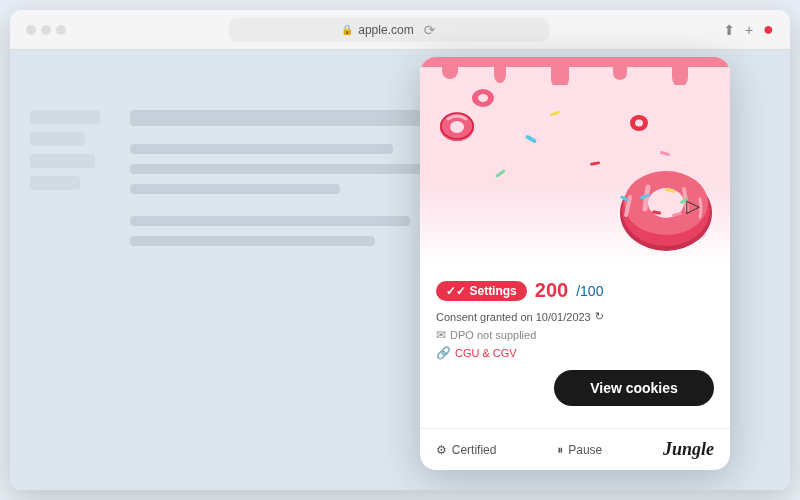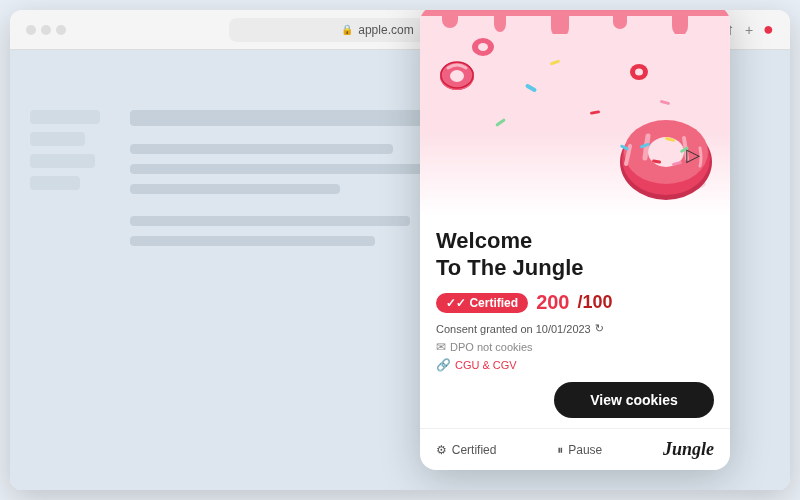"Welcome" div.popup-title { html: <div> <span>Welcome</span><br> <span>To The Jungle</span> </div> -> none }
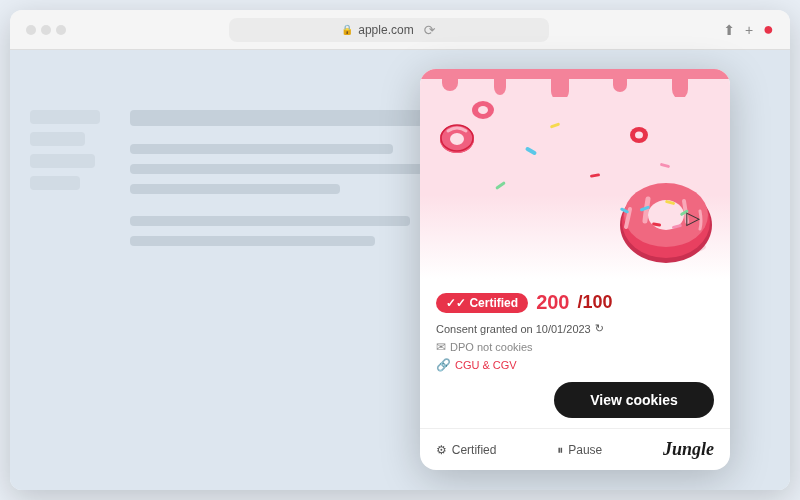"✓ Certified" span { text: Certified -> Settings }
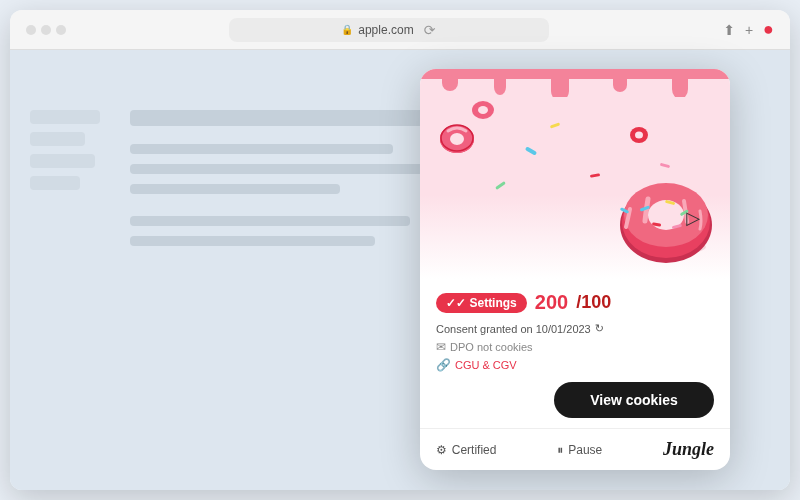"/100" .score-total { color: #b91c1c -> #0369a1; font-size: 18px -> 14px; font-weight: 700 -> 400 }
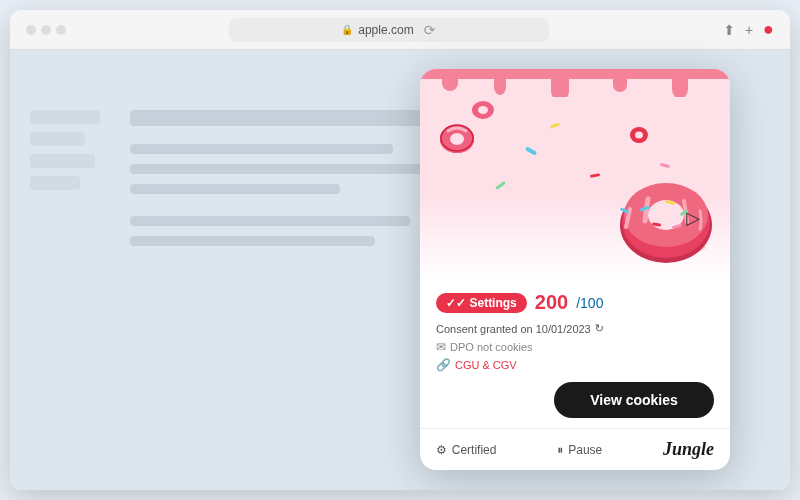"DPO not cookies" span { text: cookies -> supplied }
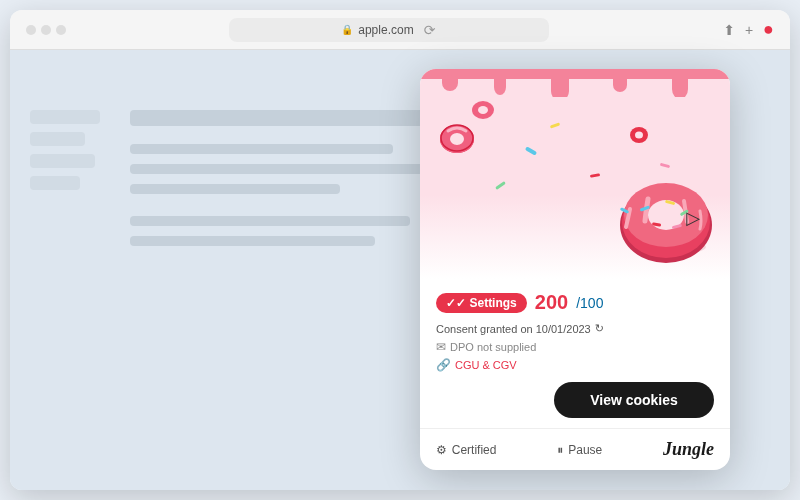"View cookies" .view-cookies-btn { margin: 0 0 0 auto -> 0 0 12px auto }
